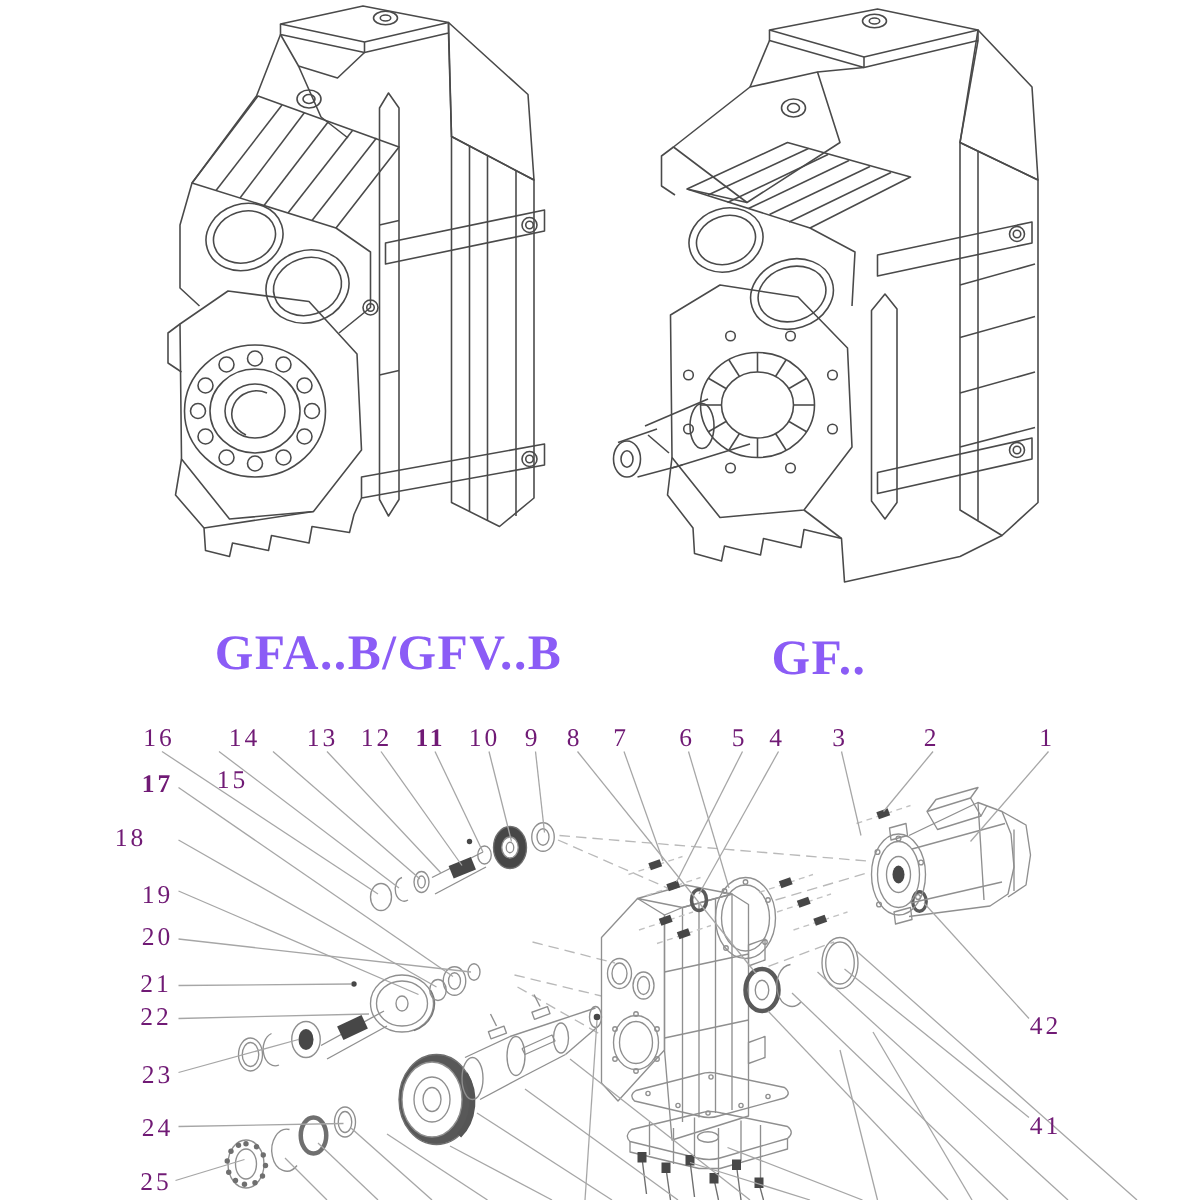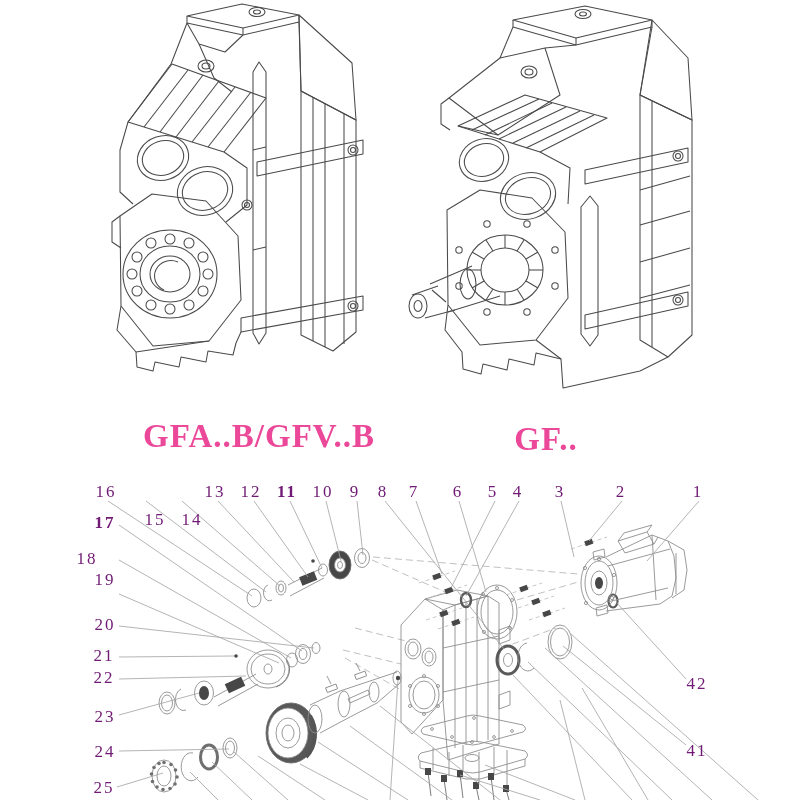"GFA..B/GFV..B" .caption { color: #ec4899 -> #8b5cf6 }
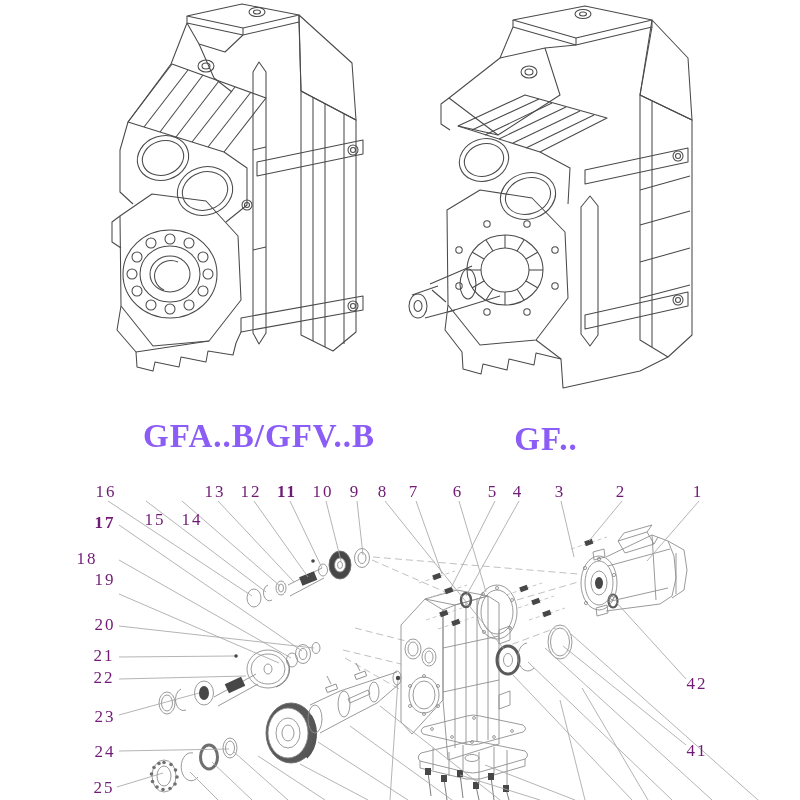"14" span.co { left: 192px -> 163px; margin-top: 28px -> none }
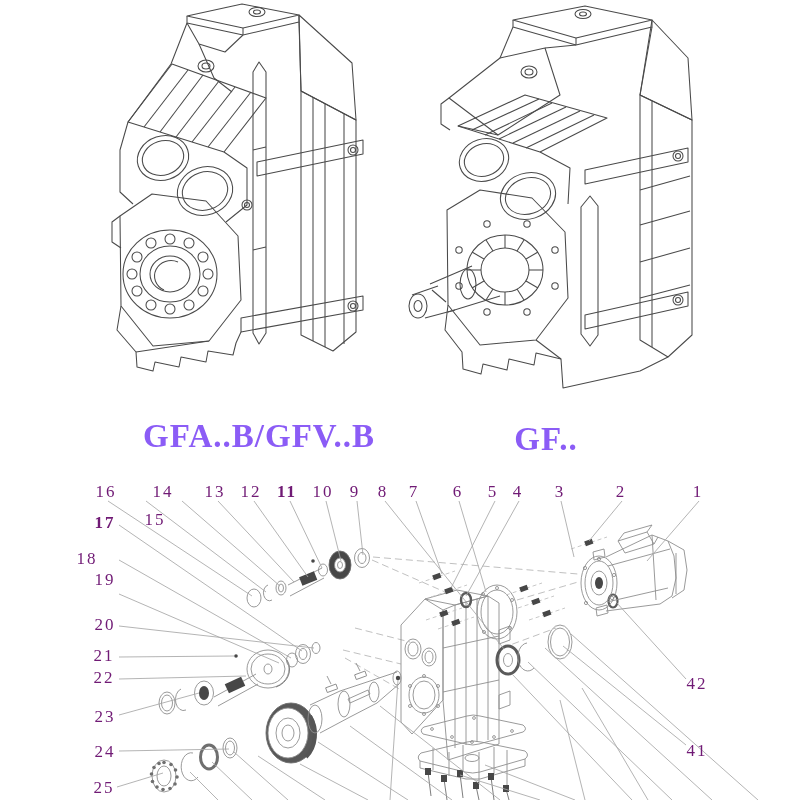"19" span.co { top: 580px -> 597px }
